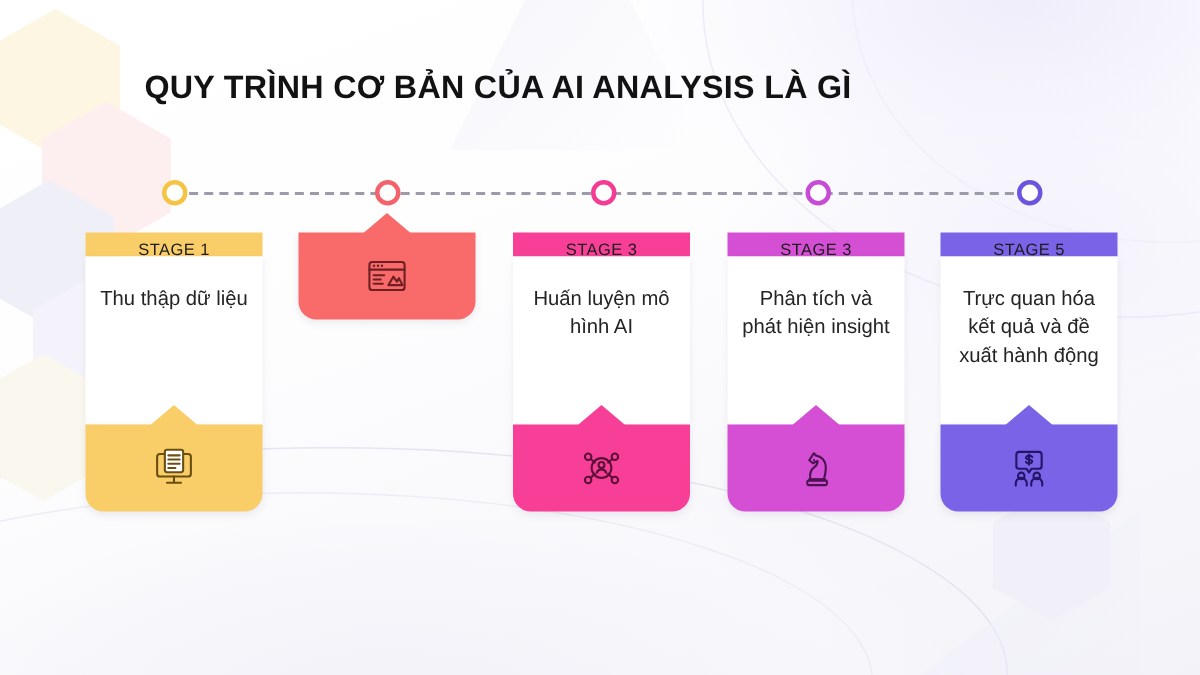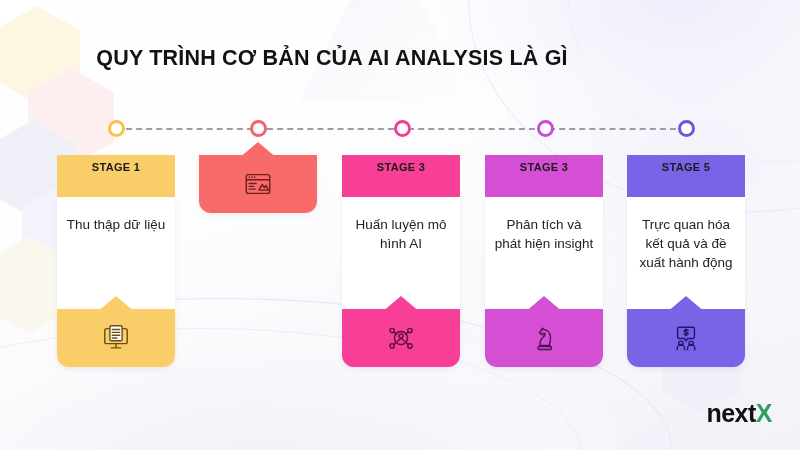"STAGE 1" .card-header { font-weight: bold -> normal; height: 42px -> 16px }
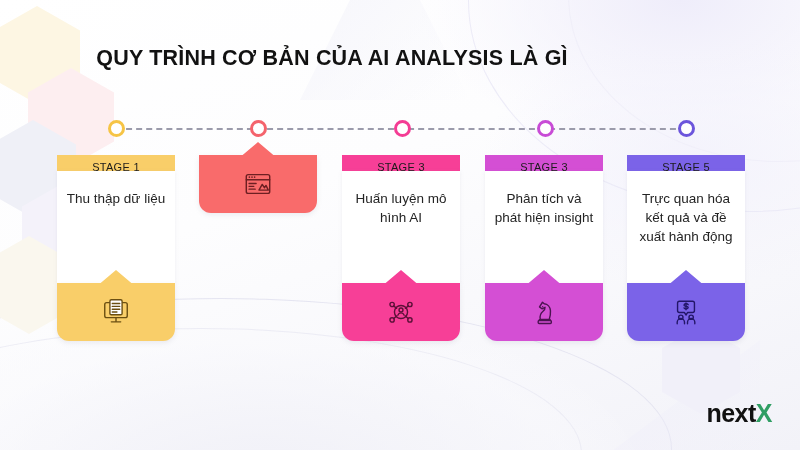"nextX" div.brand { html: <div><span>next</span><span>X</span></div> -> none }
